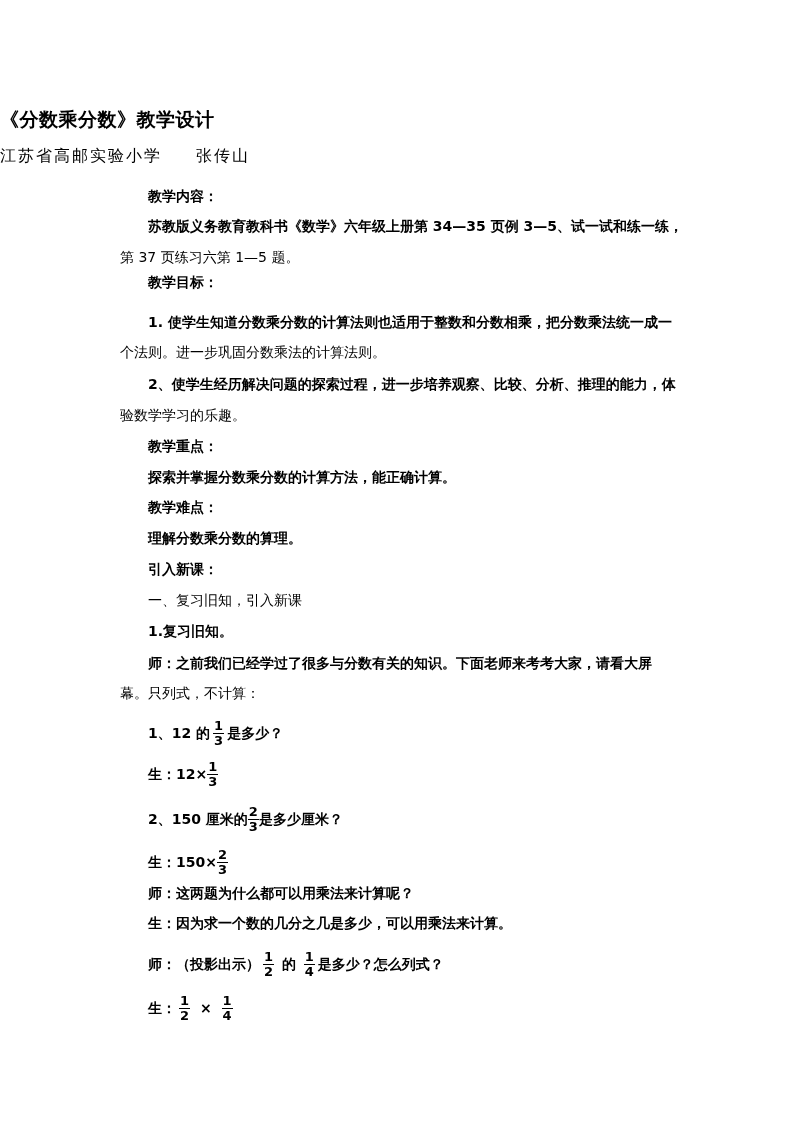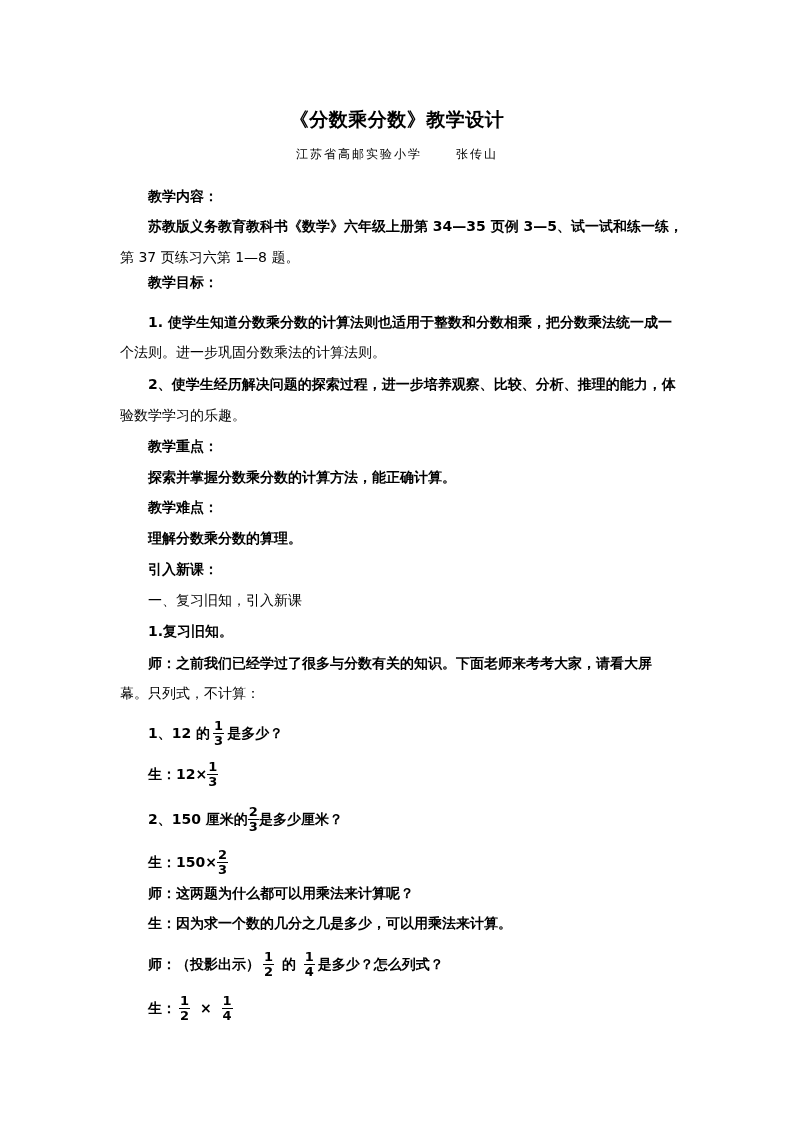"《分数乘分数》教学设计" .title { text-align: center -> left }
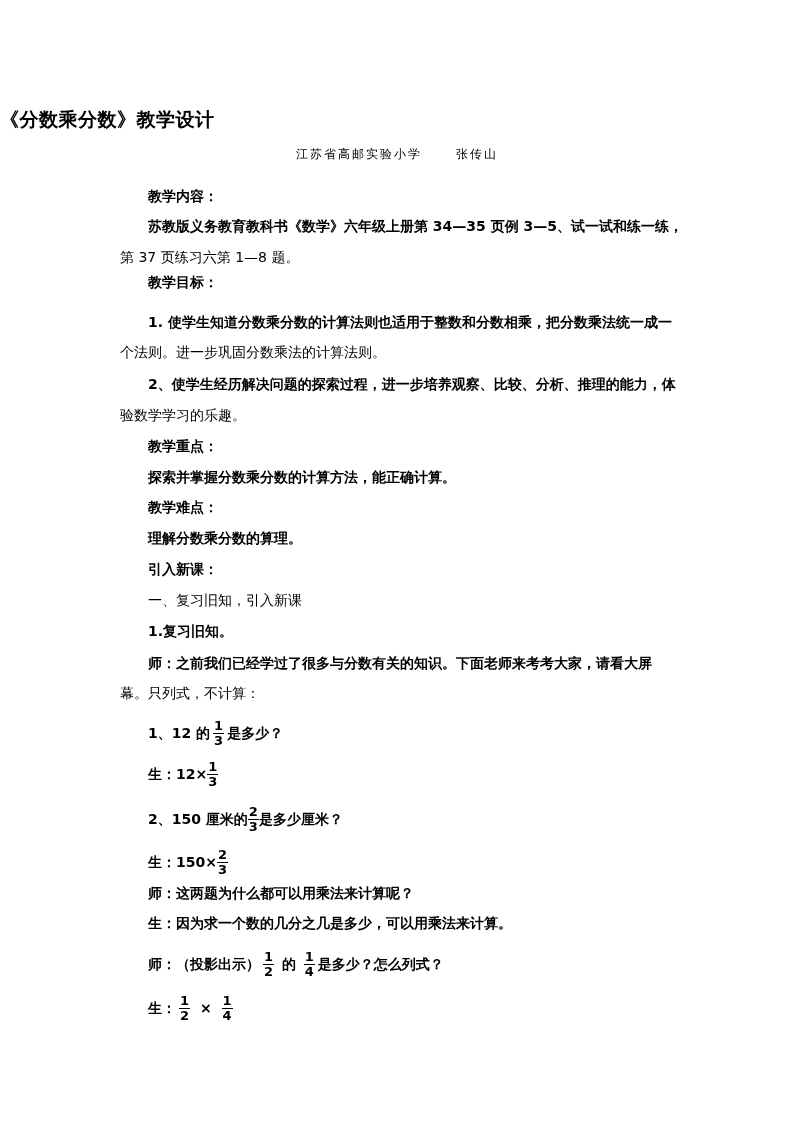"江苏省高邮实验小学 张传山" .subtitle { font-size: 12px -> 16px; text-align: center -> left }
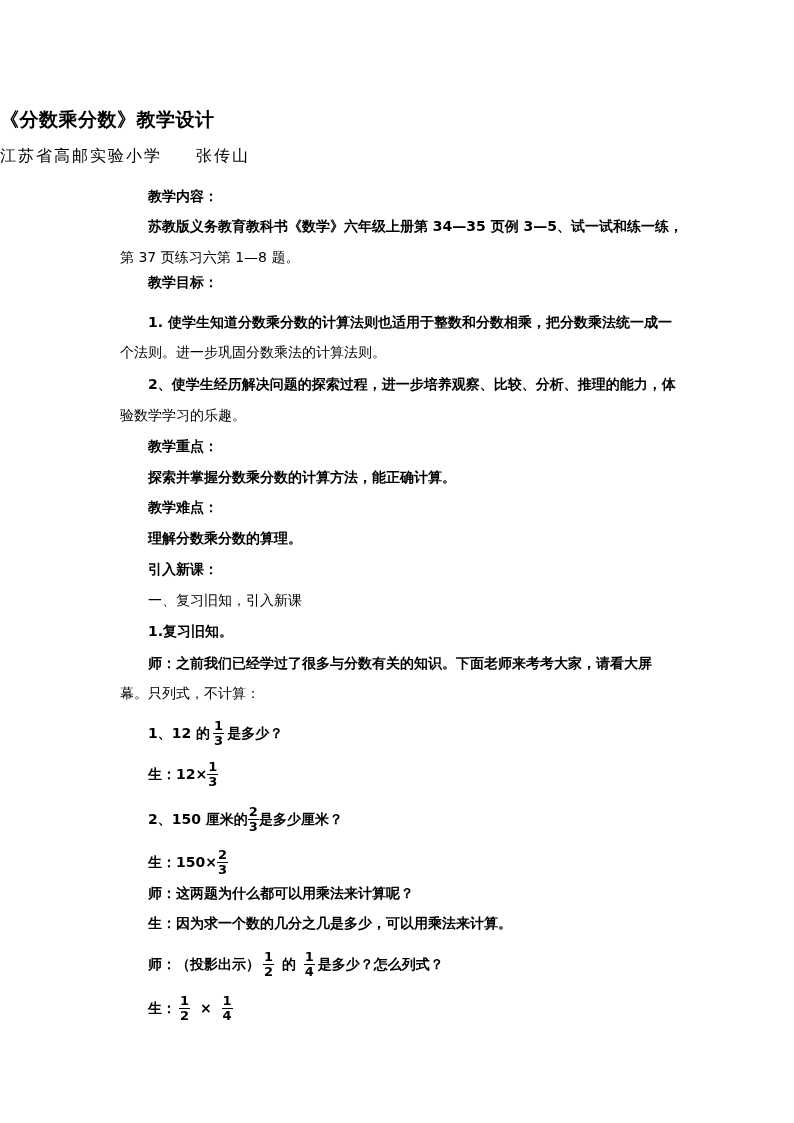"第 37 页练习六第 1—8 题。" div.line { text: 8 -> 5 }
